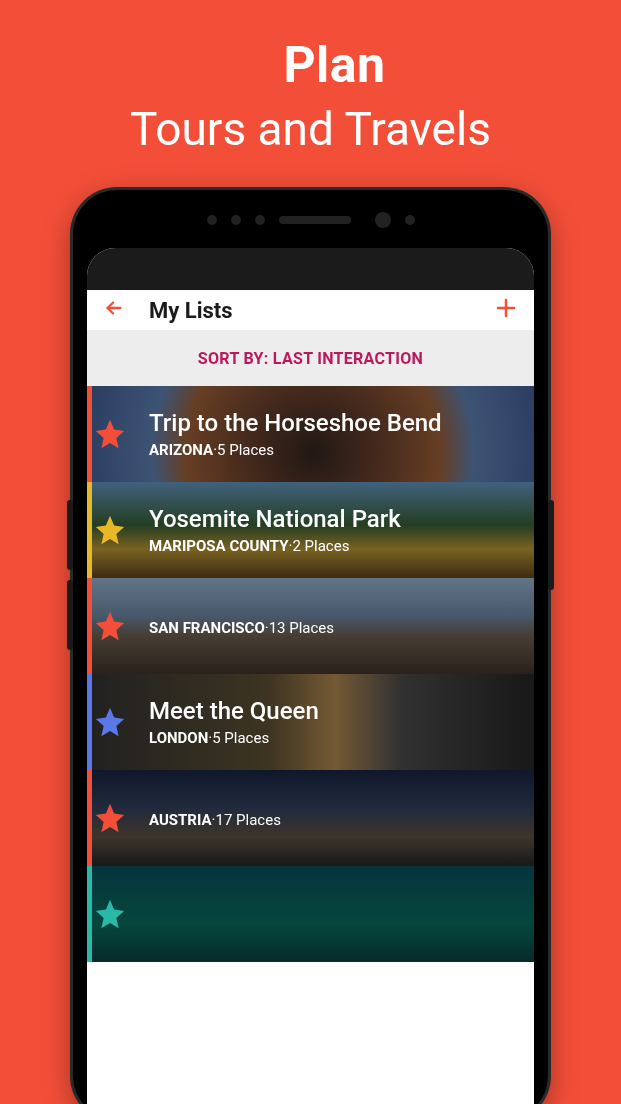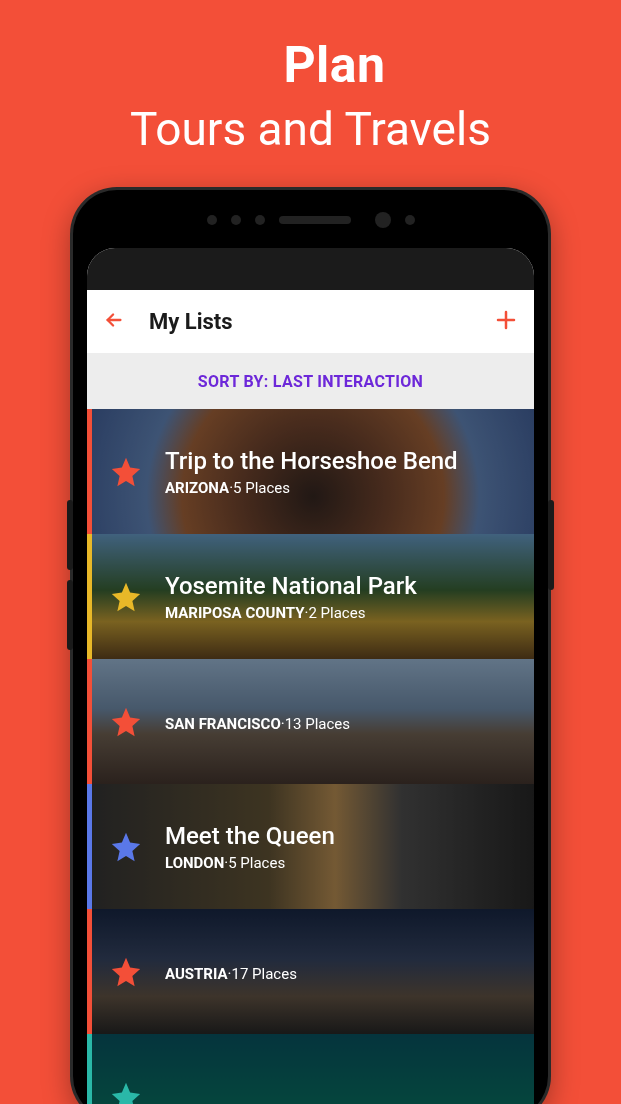"My Lists" .appbar { height: 63px -> 40px }
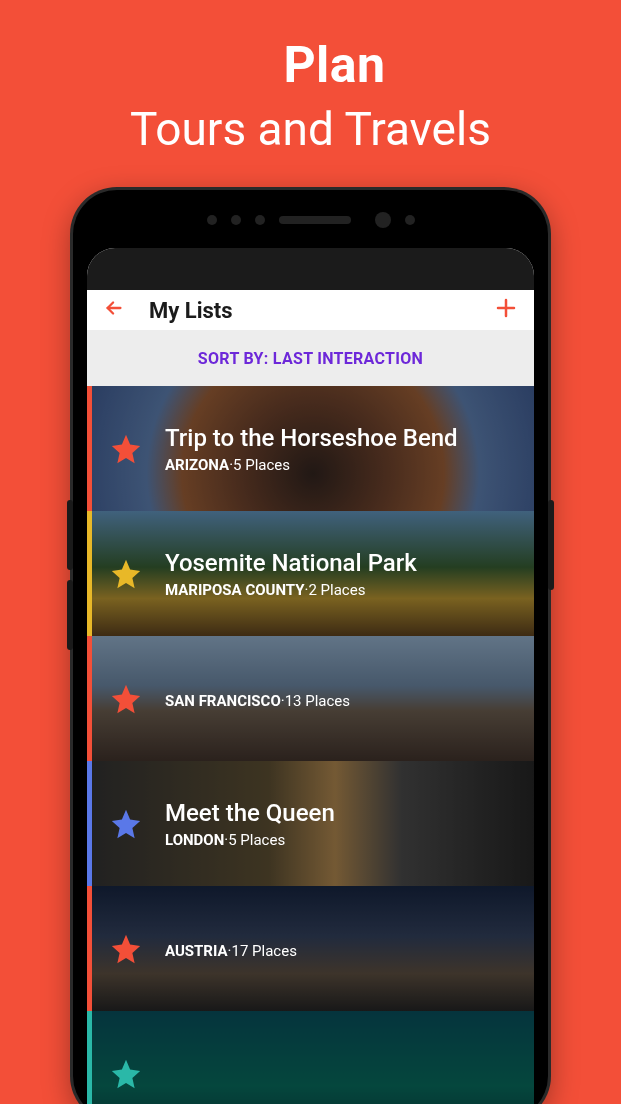"SORT BY: LAST INTERACTION" .sortbar { color: #6d28d9 -> #be185d }
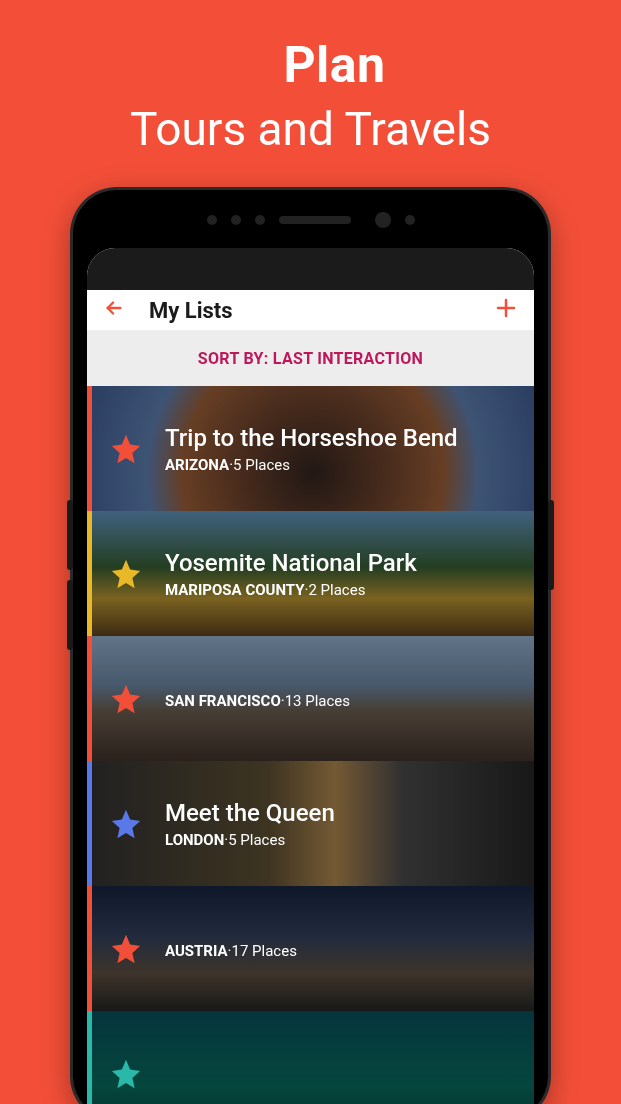"Trip to the Horseshoe Bend" .list-item { height: 125px -> 96px; padding-left: 18px -> 2px }
